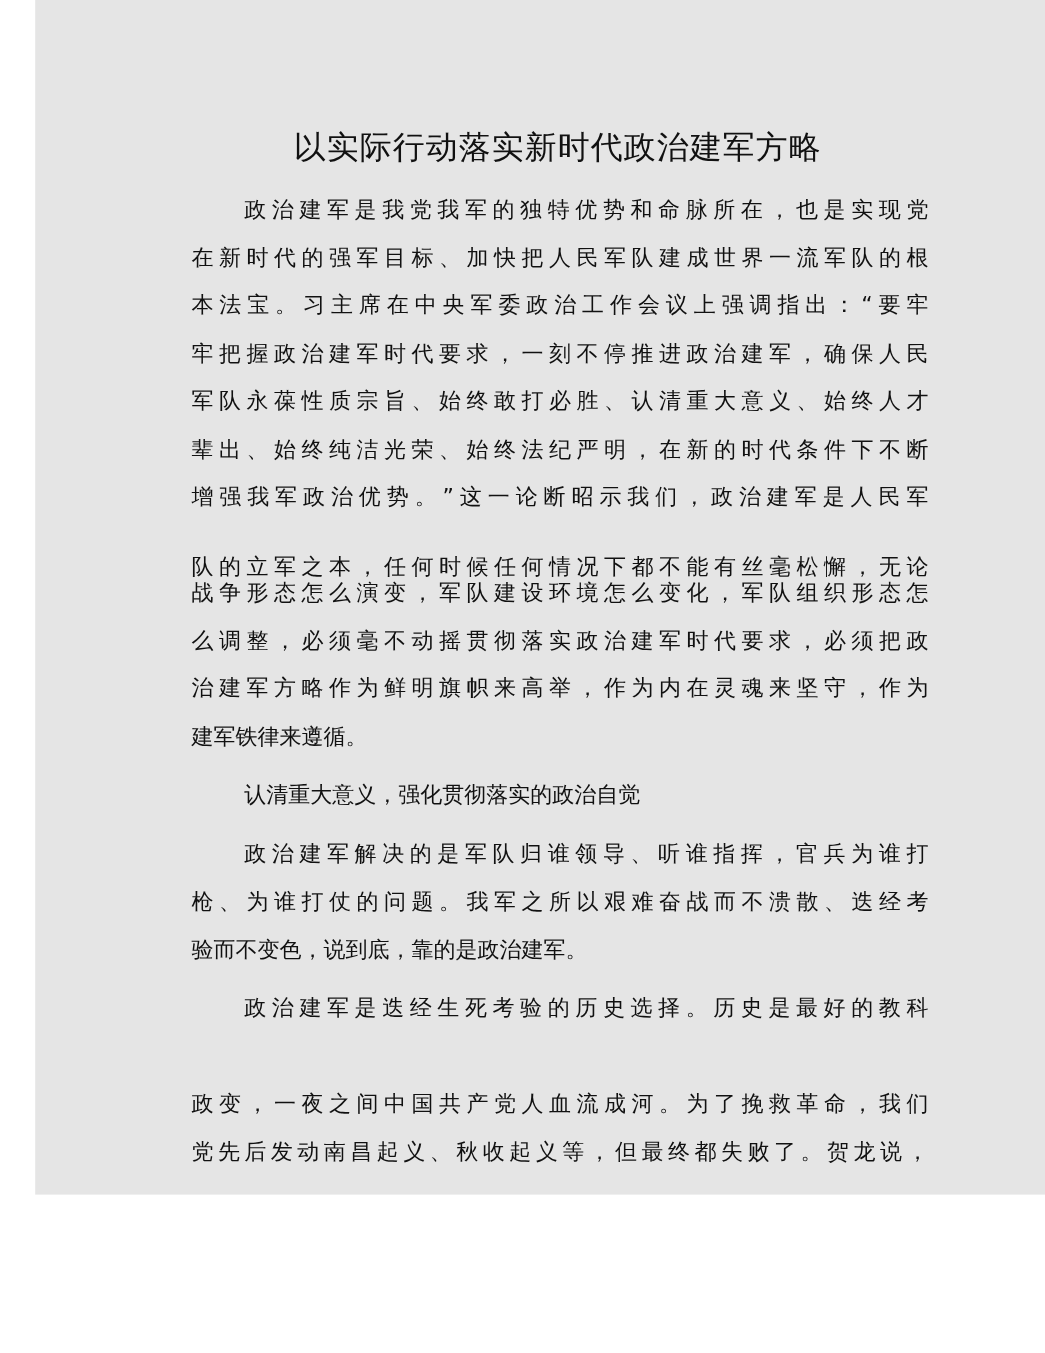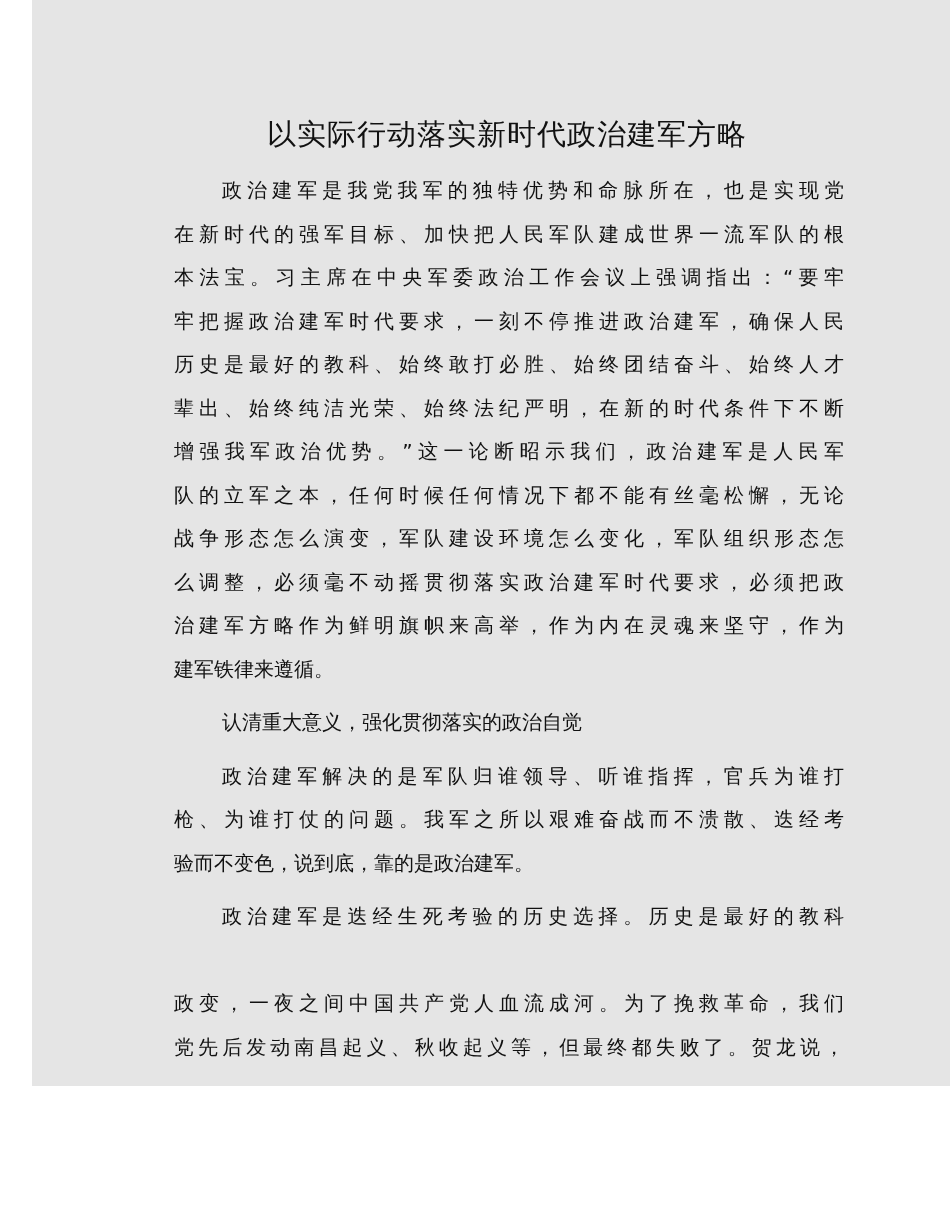"历史是最好的教科、始终敢打必胜、始终团结奋斗、始终人才" div.line { text: 历史是最好的教科、始终敢打必胜、始终团结奋斗 -> 军队永葆性质宗旨、始终敢打必胜、认清重大意义 }
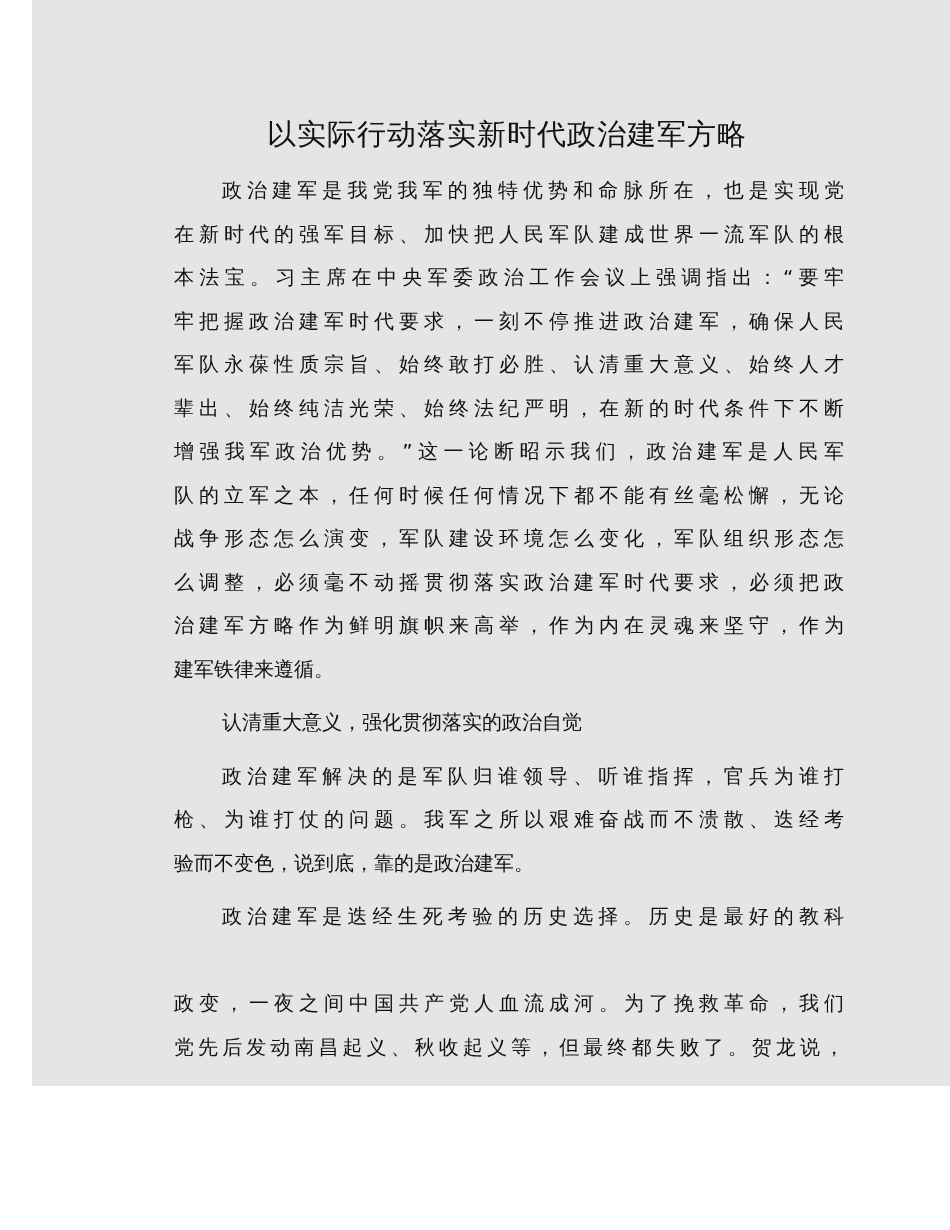"队的立军之本，任何时候任何情况下都不能有丝毫松懈，无论" div.line { top: 479px -> 499px }
